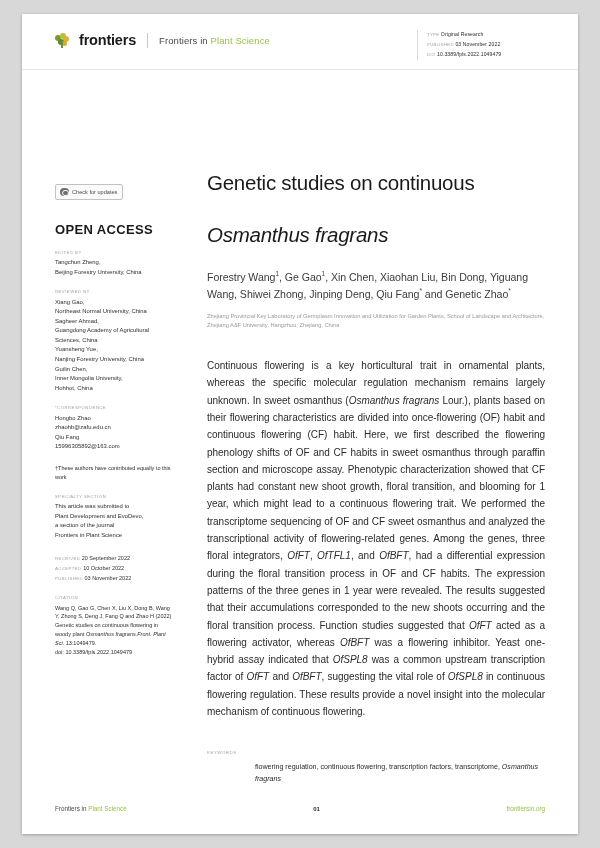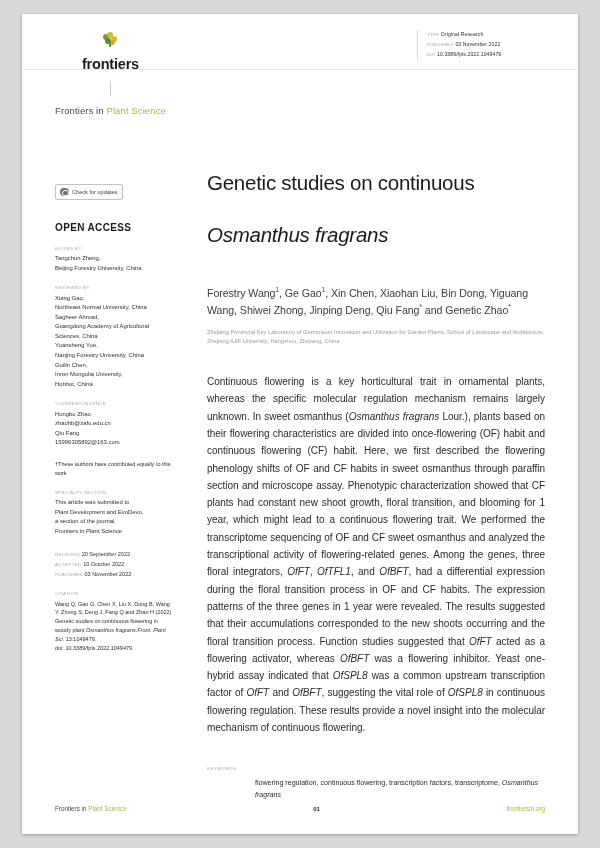"frontiers" .brand-wrap { flex-direction: column -> none }
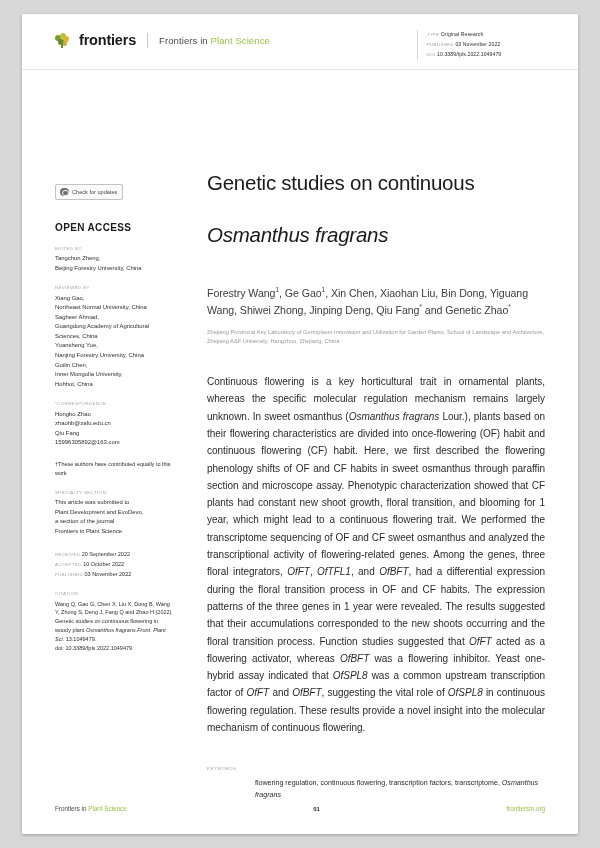"Genetic studies on continuous" .title { margin-bottom: 38px -> 22px }
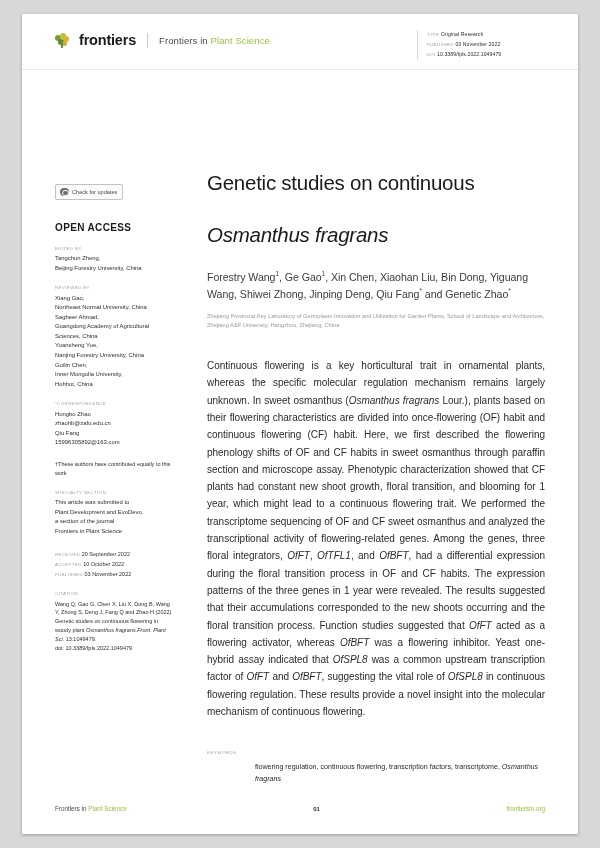"OPEN ACCESS" .oa { font-size: 10px -> 13px }
